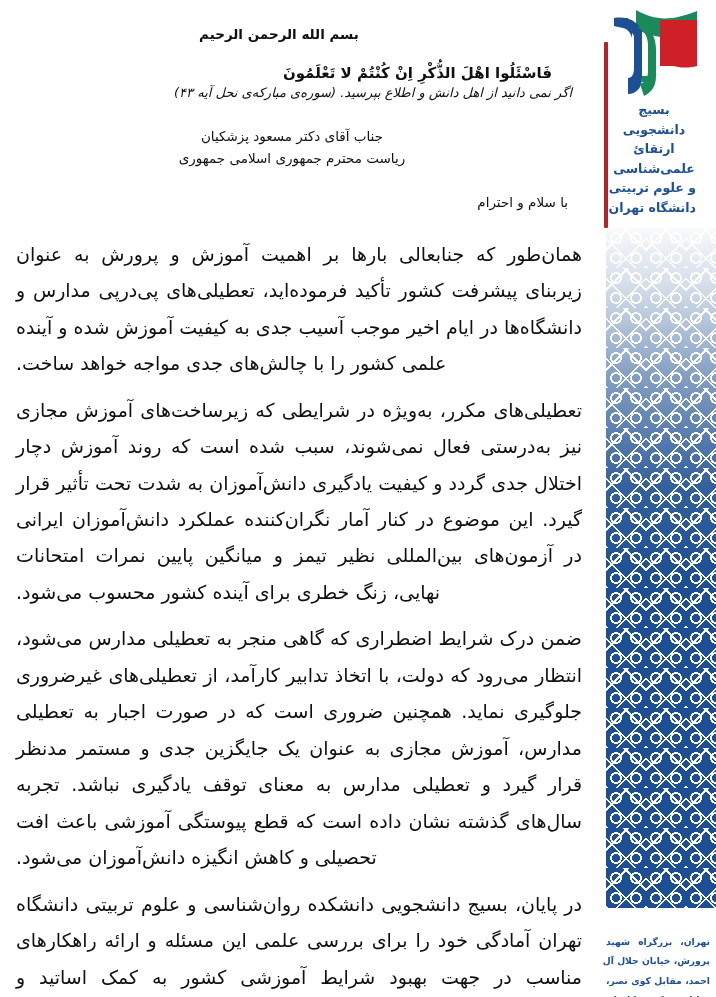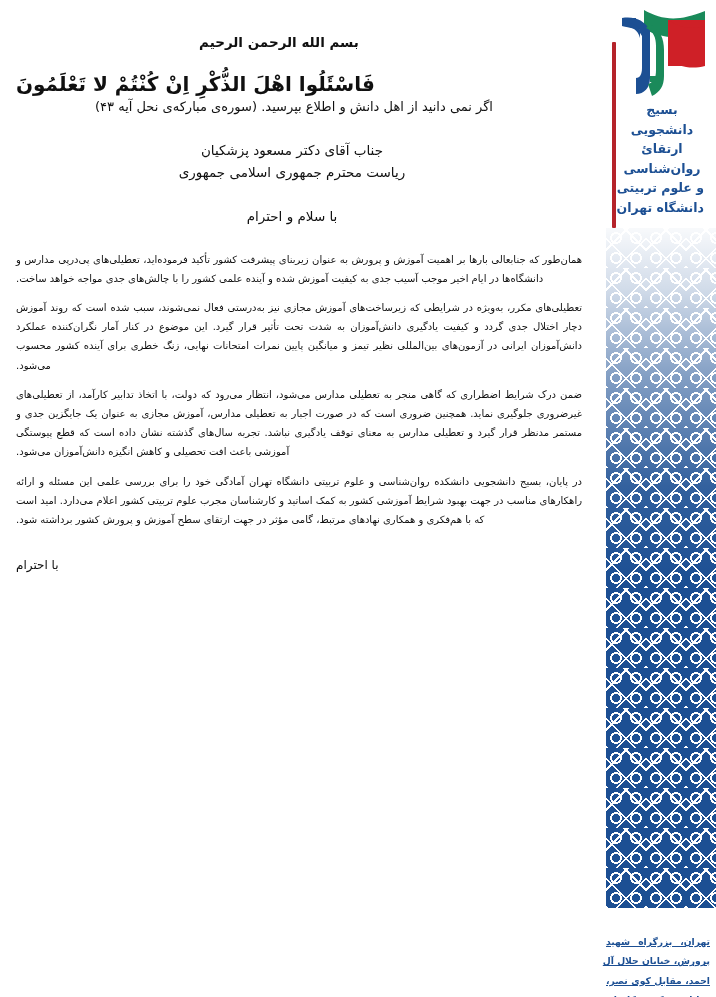"بسم الله الرحمن الرحیم" .letter { top: 8px -> 0 }
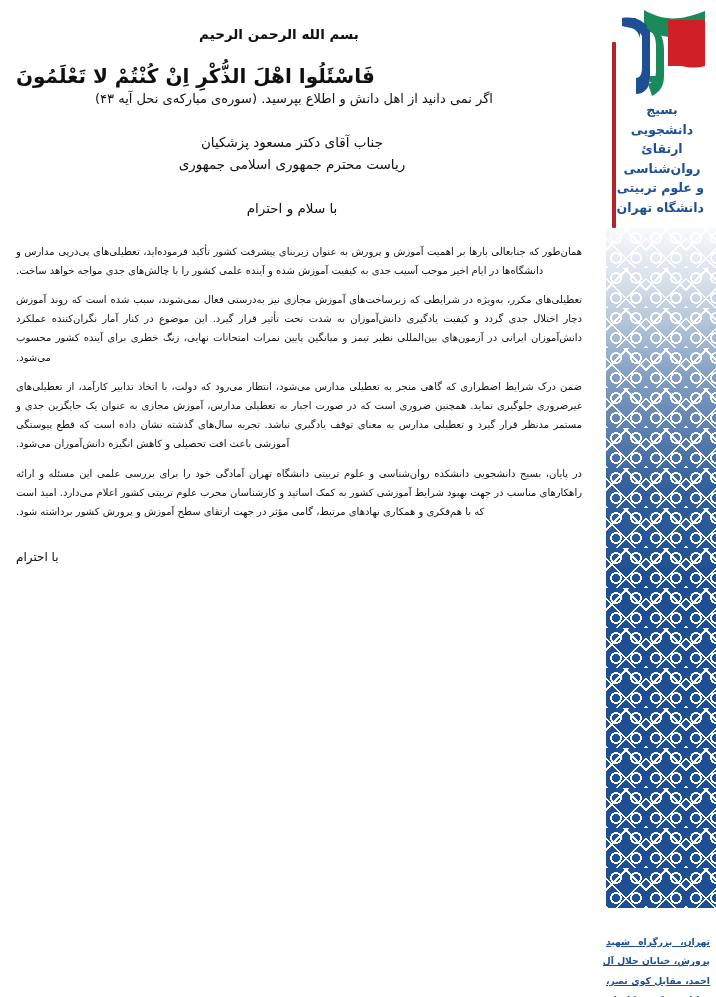"فَاسْئَلُوا اهْلَ الذُّكْرِ اِنْ" .ayah { font-size: 20px -> 15px; text-align: left -> right }
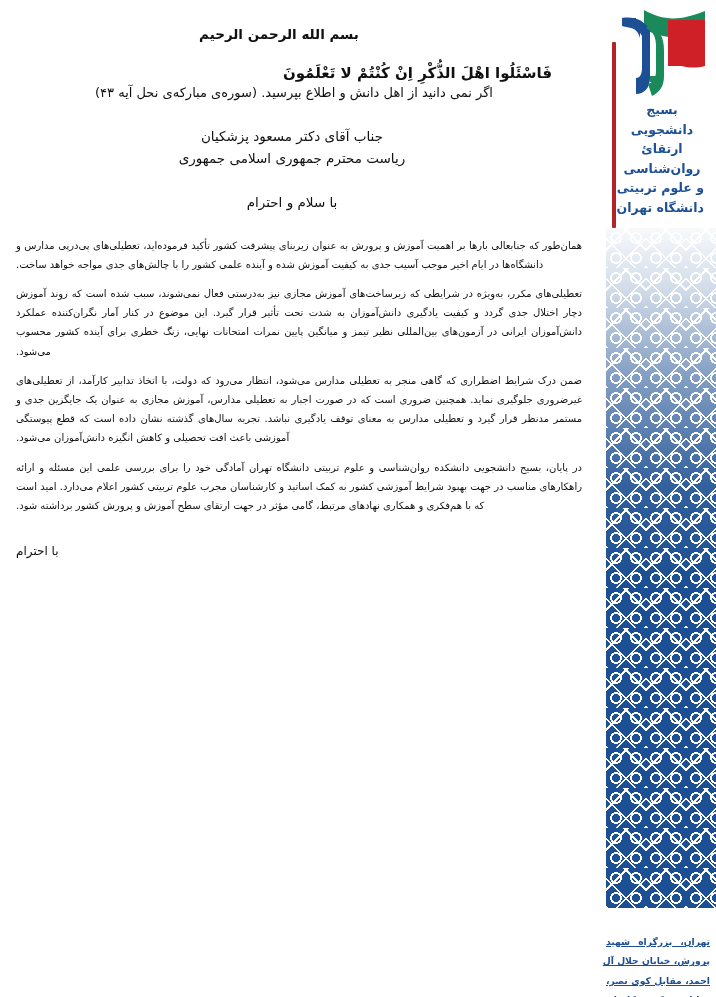"اگر نمی دانید از اهل" .ayah-translation { font-style: none -> italic; text-align: center -> none }
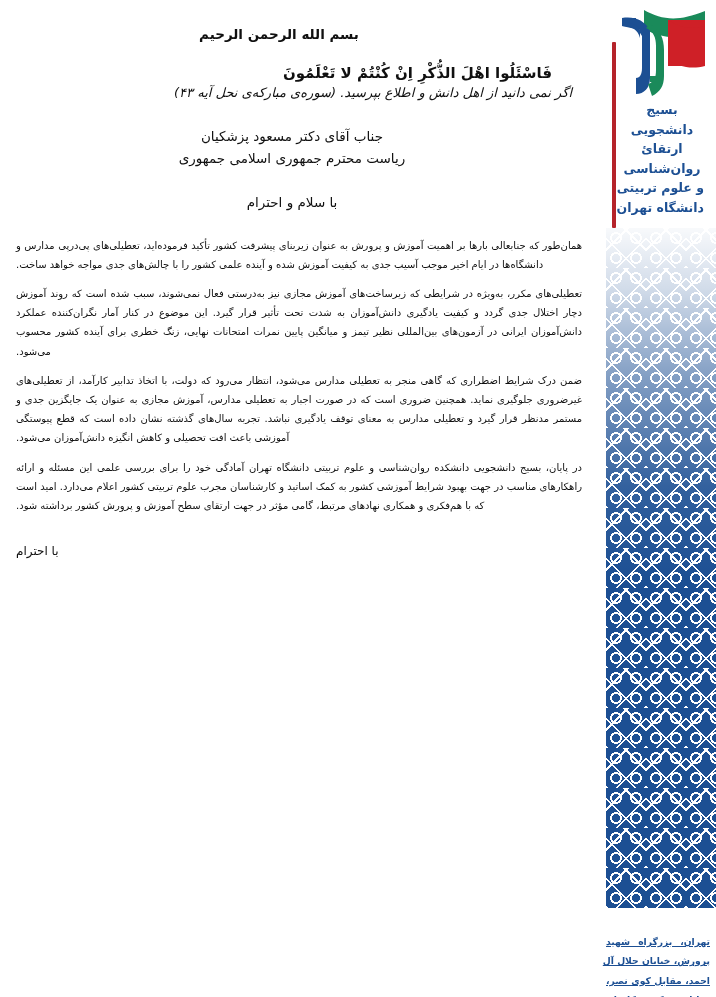"بسیج" .logo-block { right: 8px -> 16px }
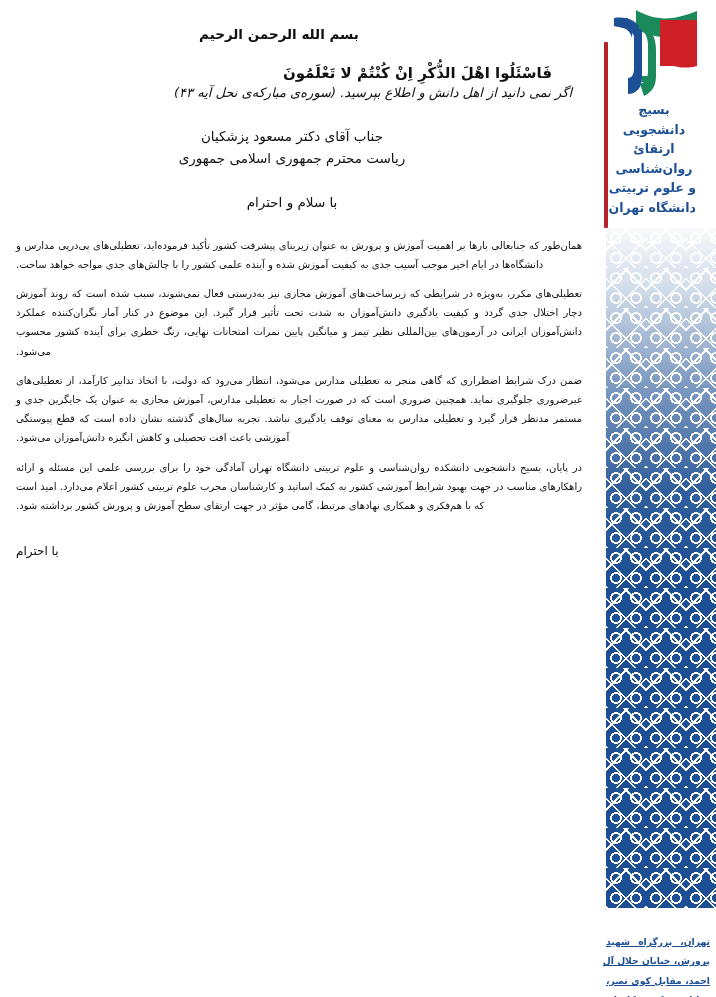"روان‌شناسی" div { text: روان -> علمی }
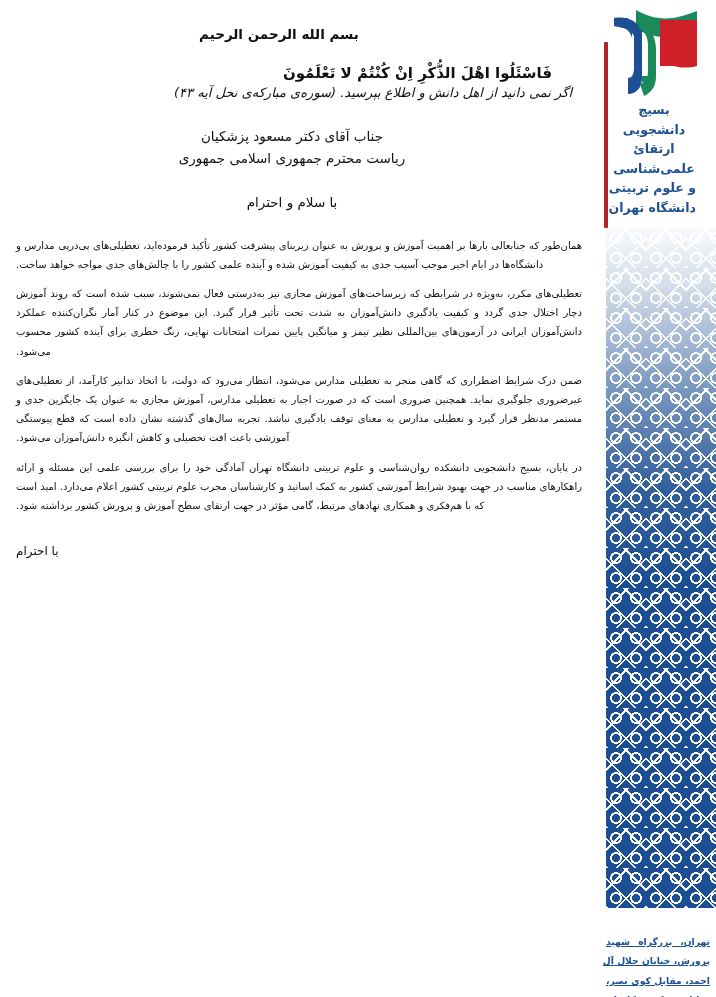"با سلام و احترام" .greeting { text-align: center -> right }
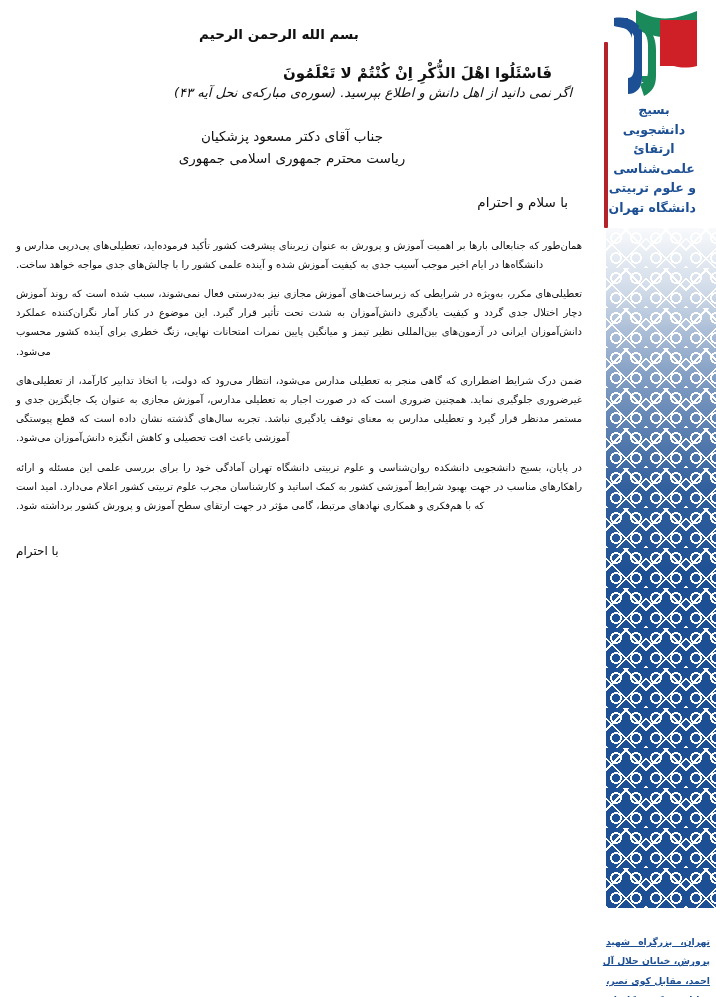"همان‌طور که جنابعالی بارها بر" .body-para { font-size: 10px -> 19px }
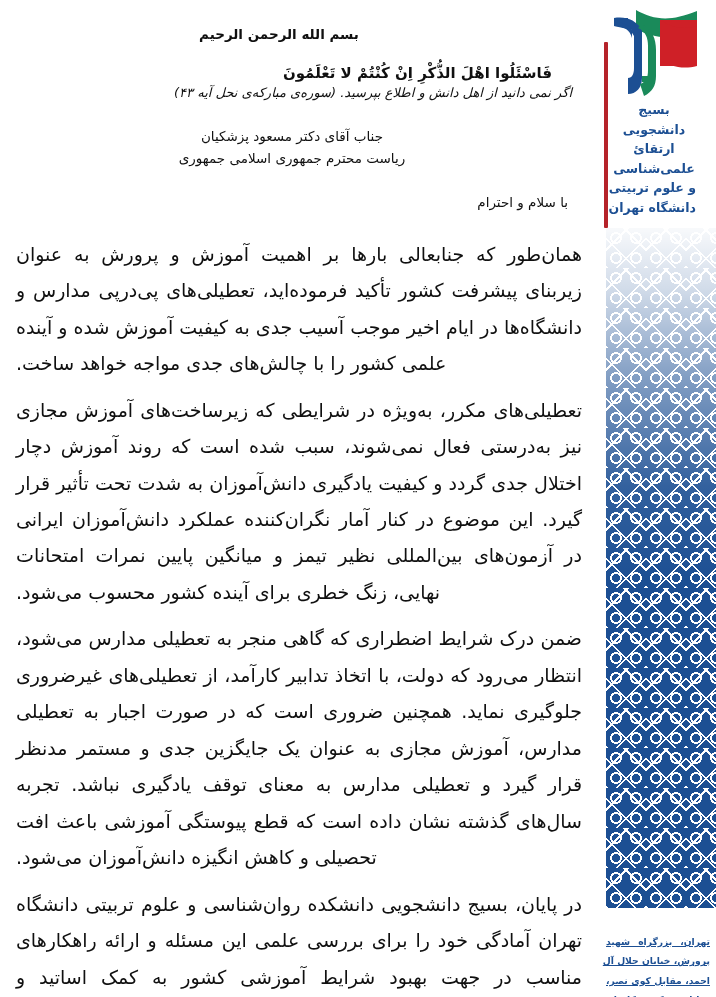"تهران، بزرگراه شهید" .address div { text-decoration: underline -> none }
